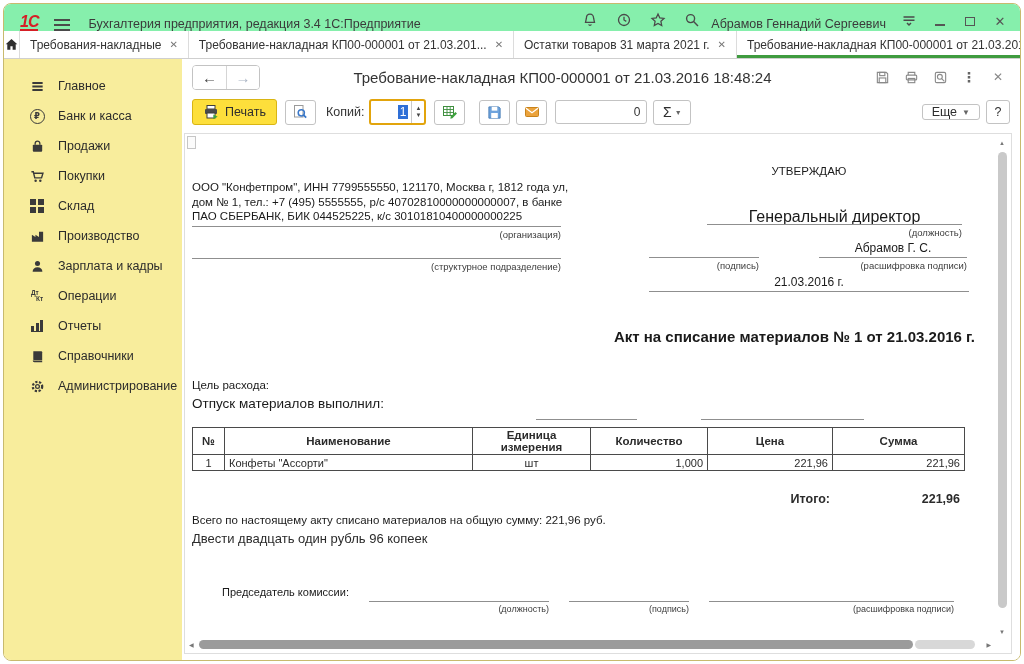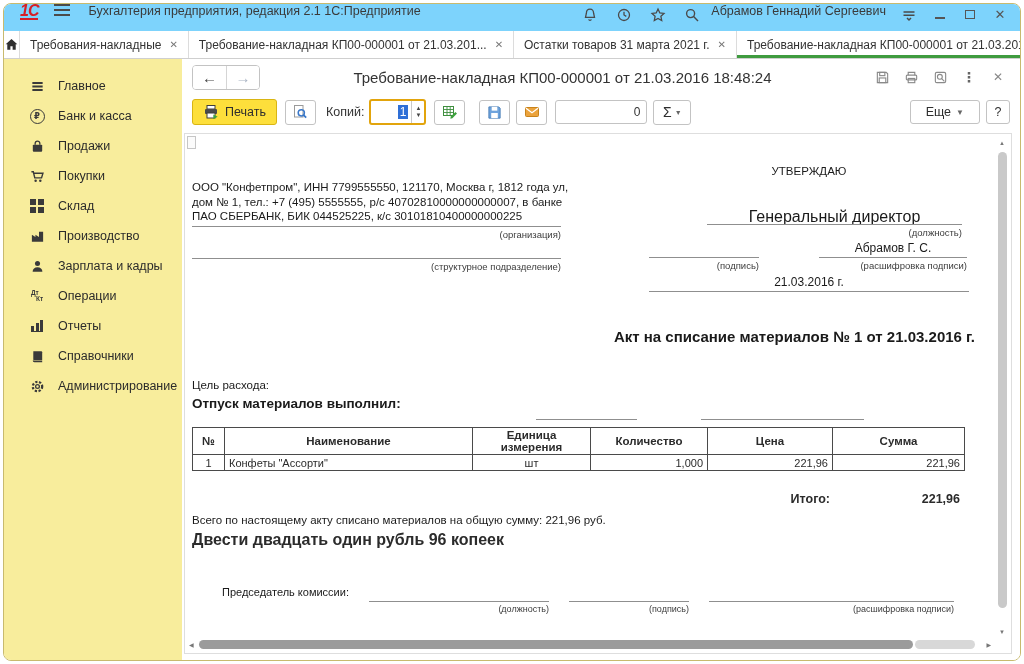"1С" .titlebar { align-items: flex-start -> flex-end; background: #7dd3fc -> #86efac }
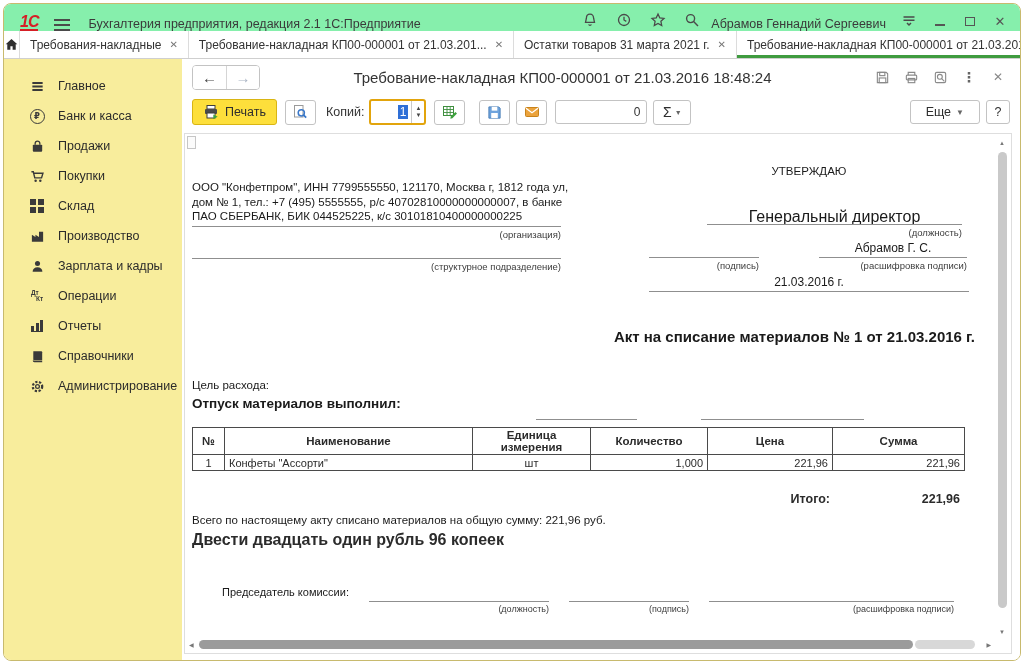"Бухгалтерия предприятия, редакция 2.1" span.apptitle { text: 2.1 -> 3.4 }
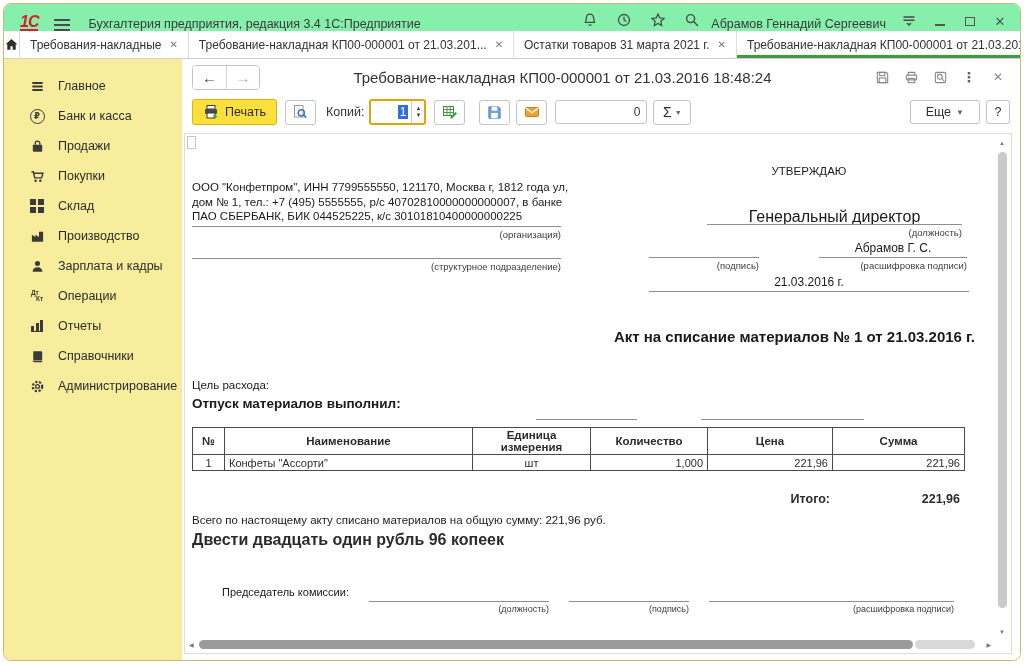"Еще" .btn-more { height: 24px -> 16px; padding: 0 15px -> 0 9px }
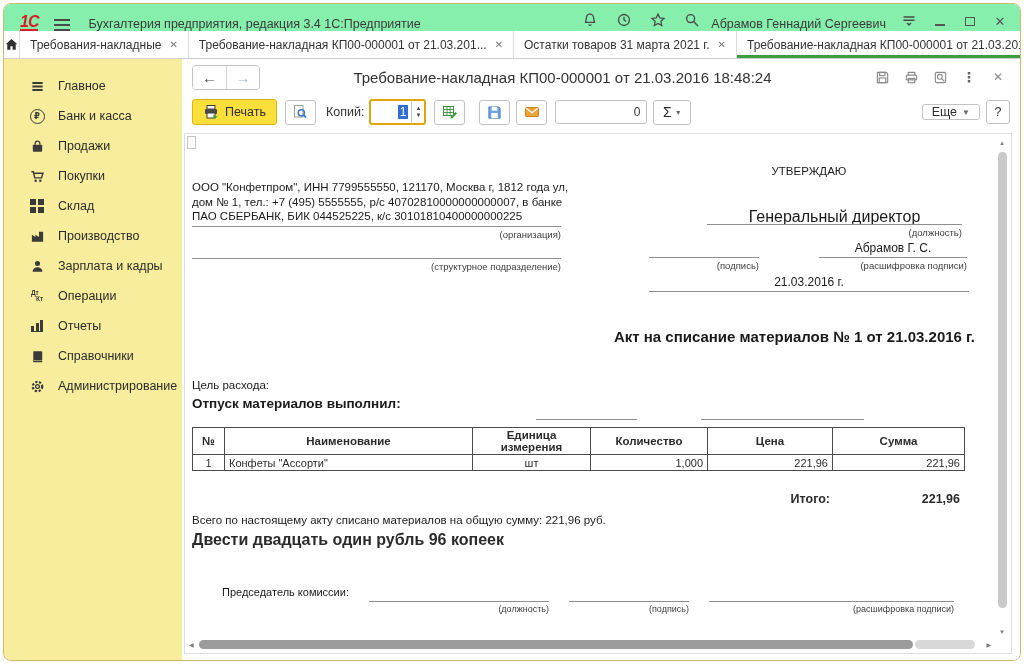"Отпуск материалов выполнил:" .issued { font-weight: bold -> normal }
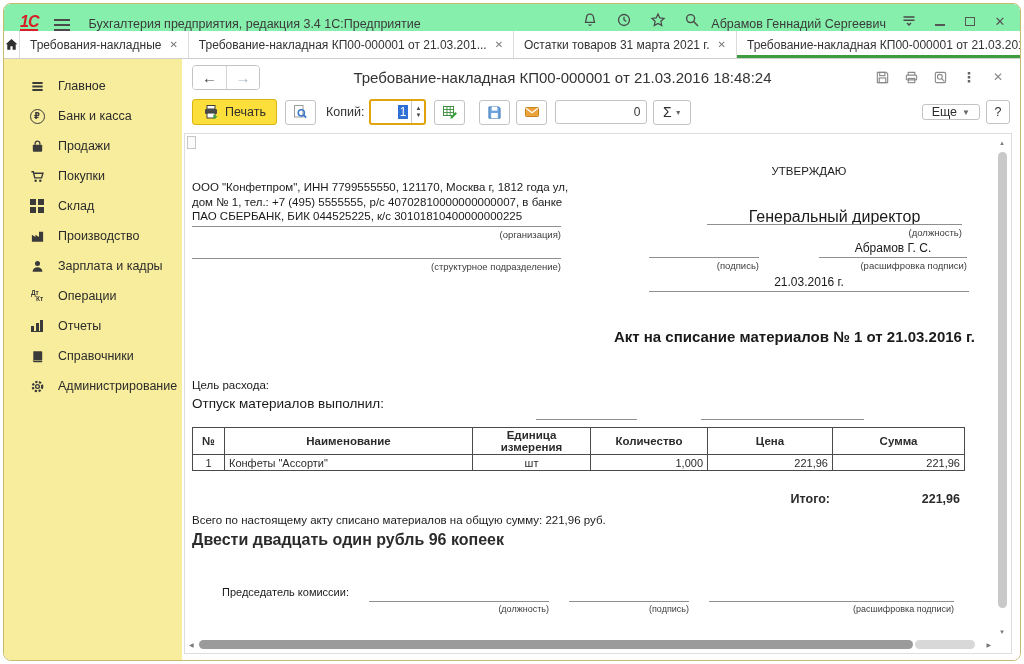"Двести двадцать один рубль 96" .words { font-size: 16px -> 13px; font-weight: bold -> normal }
